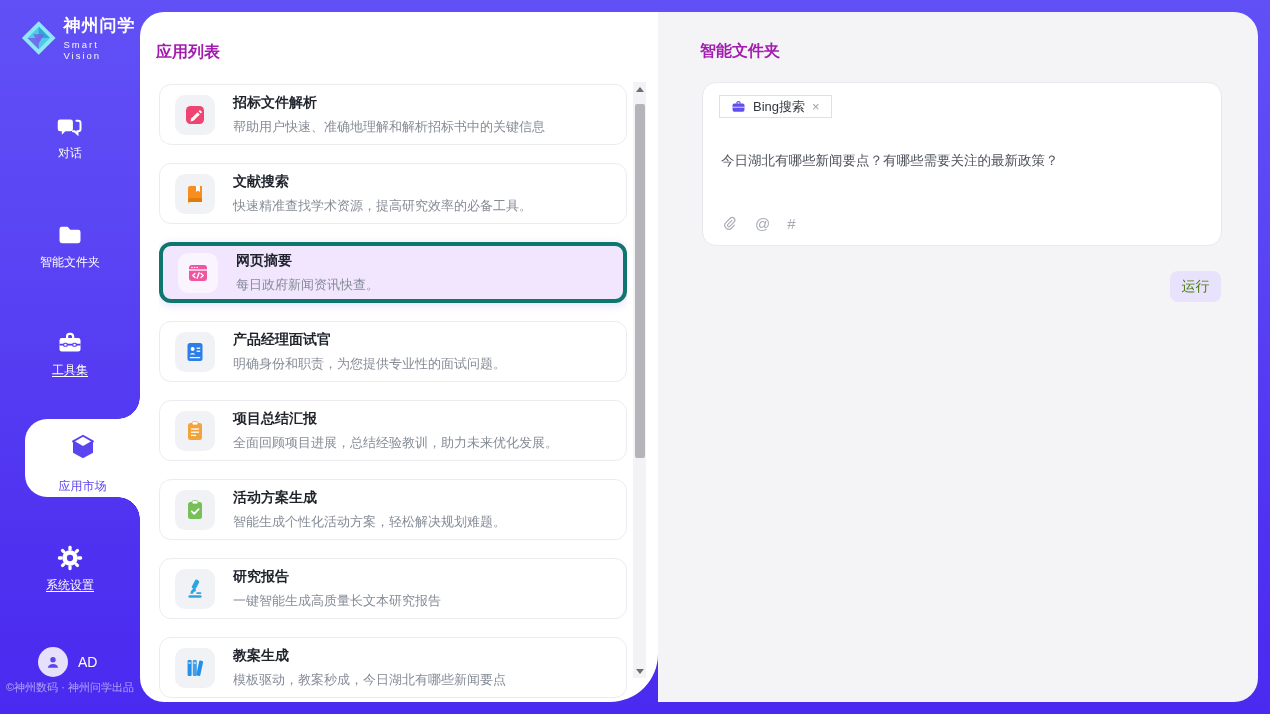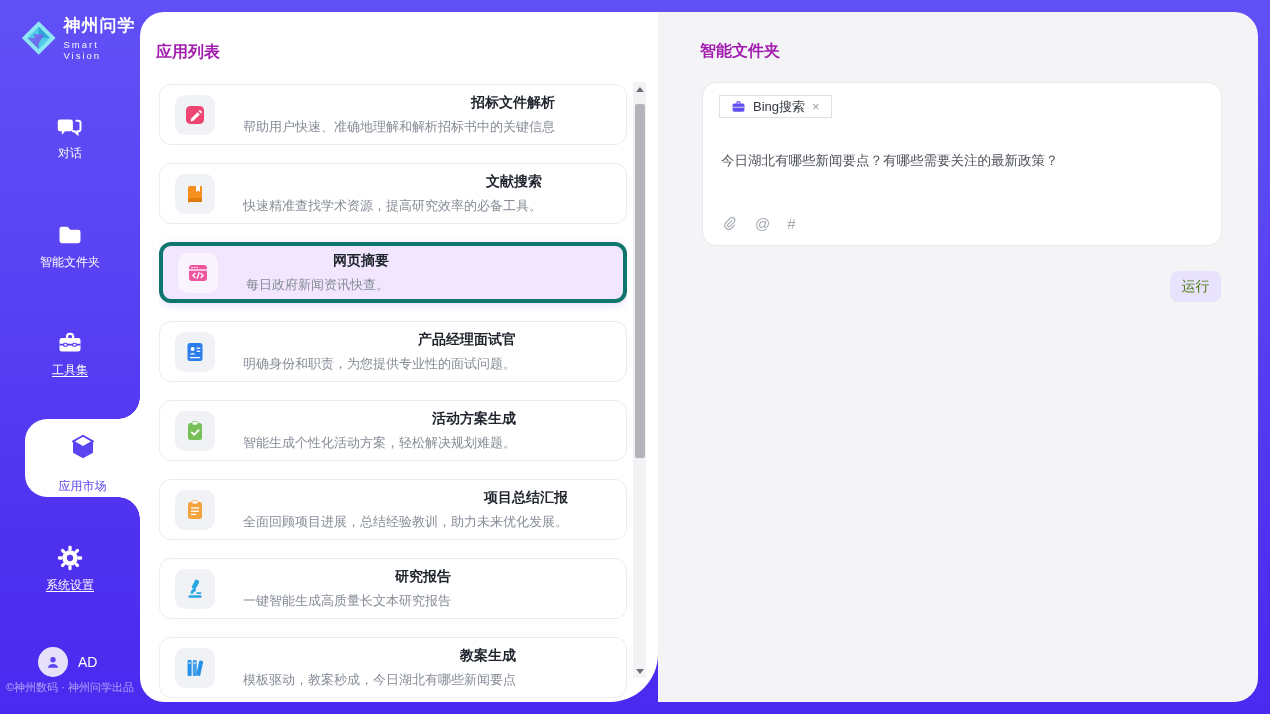"招标文件解析" .card-text { margin-left: 28px -> 18px; text-align: right -> none }
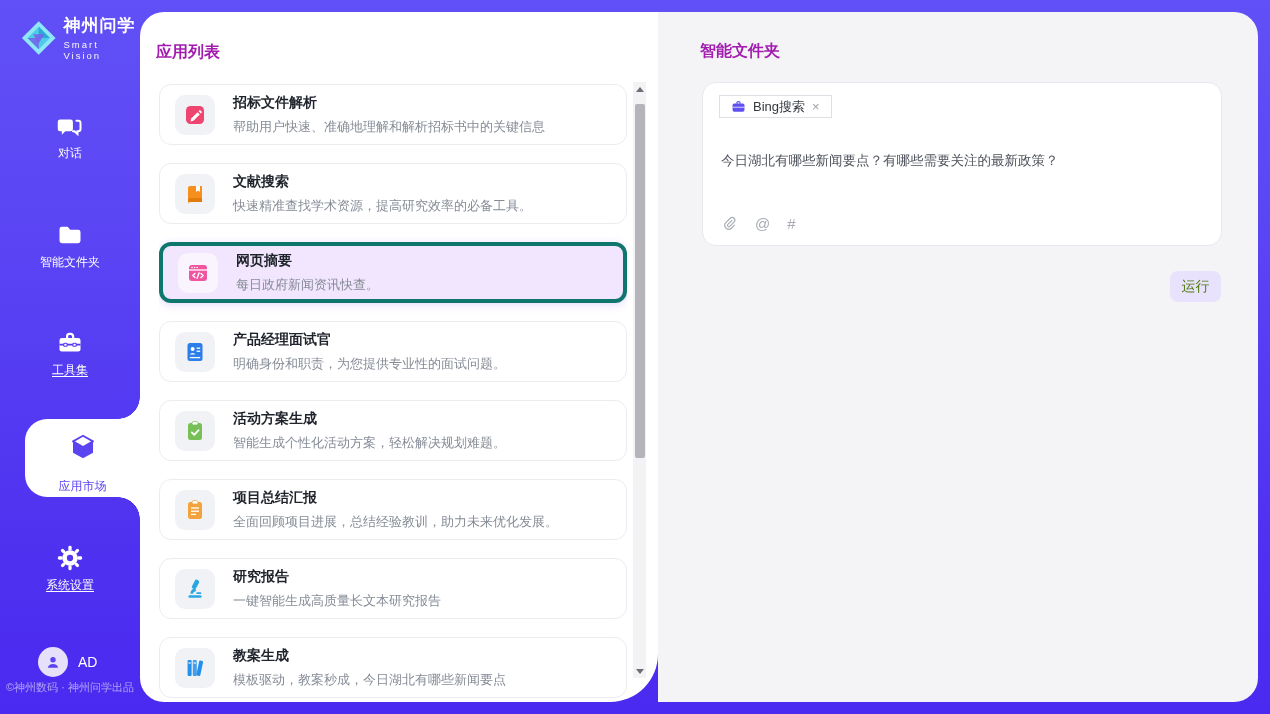"活动方案生成" div.card { order: before "项目总结汇报" -> after "项目总结汇报" }
